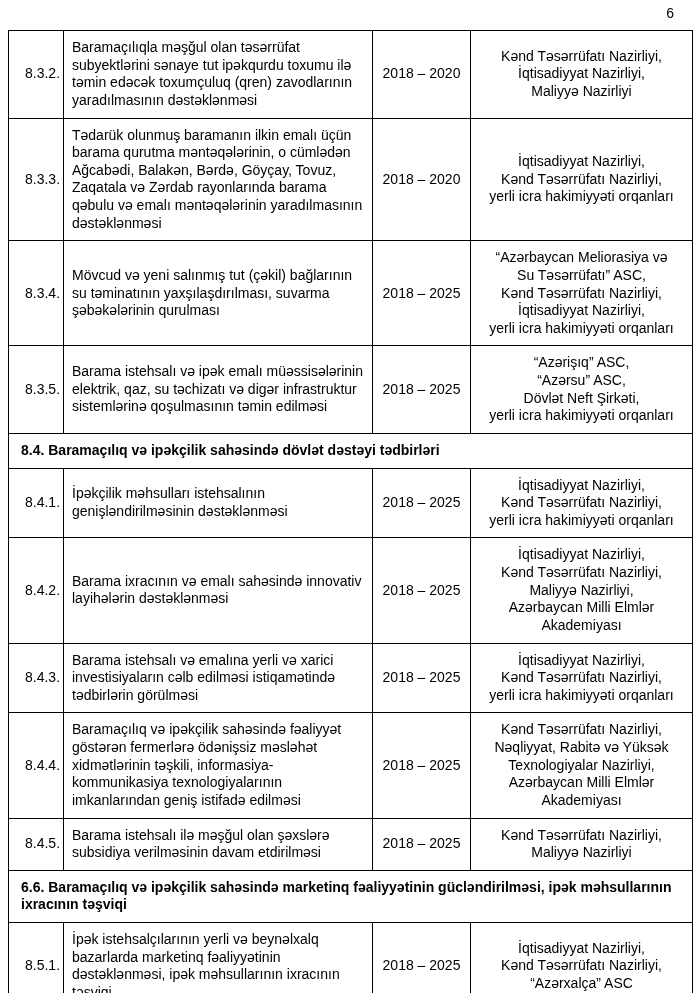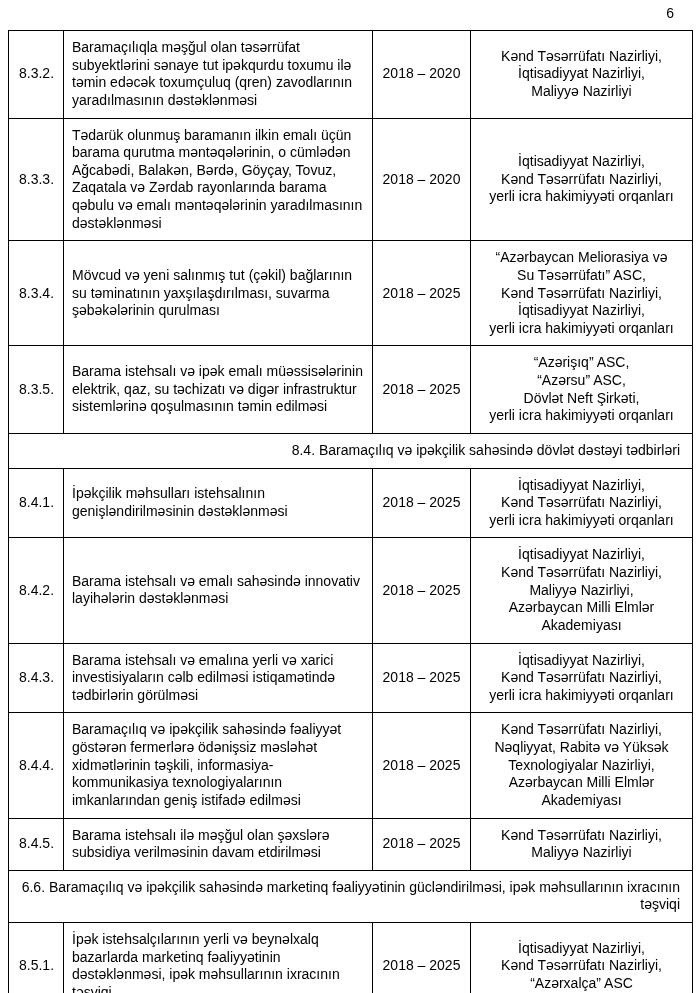"8.3.2." td.col-code { padding: 4px 10px -> 4px 16px }
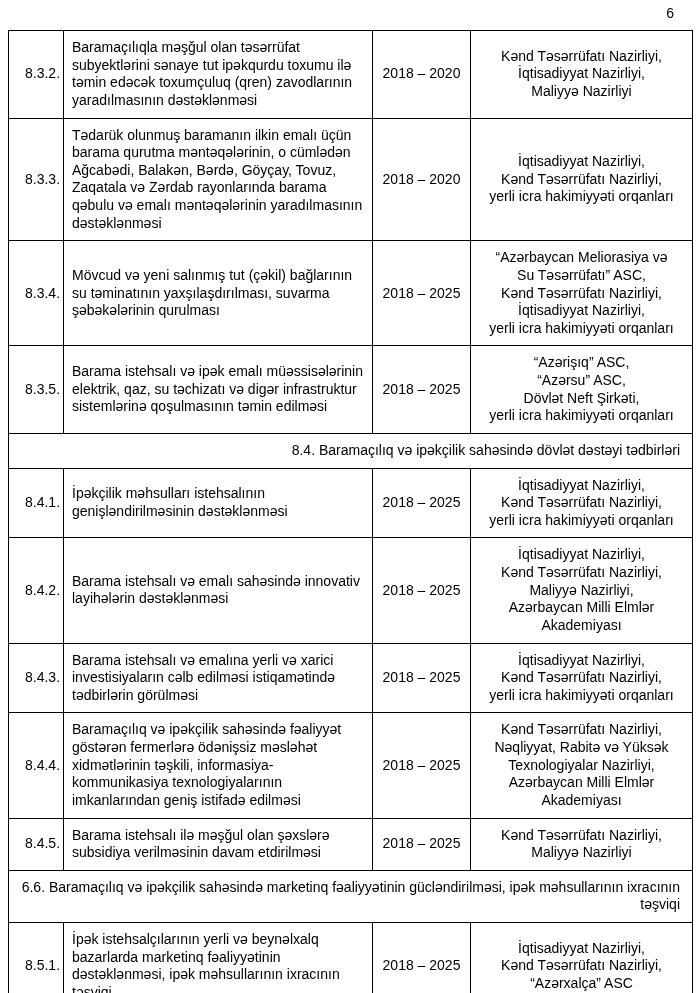"8.4. Baramaçılıq və ipəkçilik sahəsində" td.section-header { font-weight: normal -> bold; text-align: right -> left }
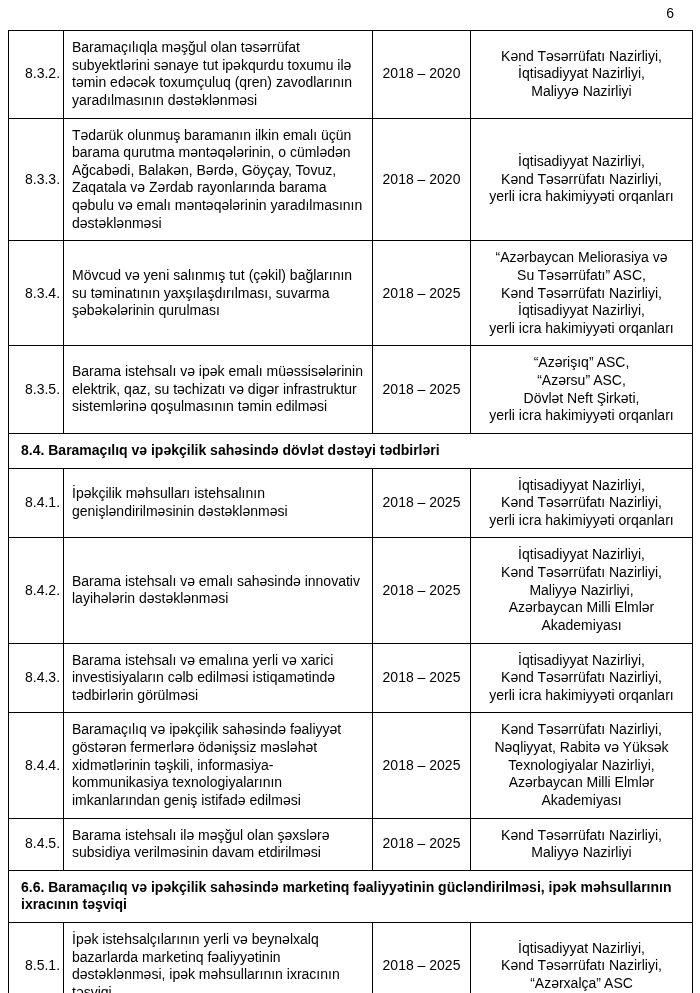"Barama istehsalı və emalı sahəsində" td.col-desc { text: istehsalı -> ixracının }
